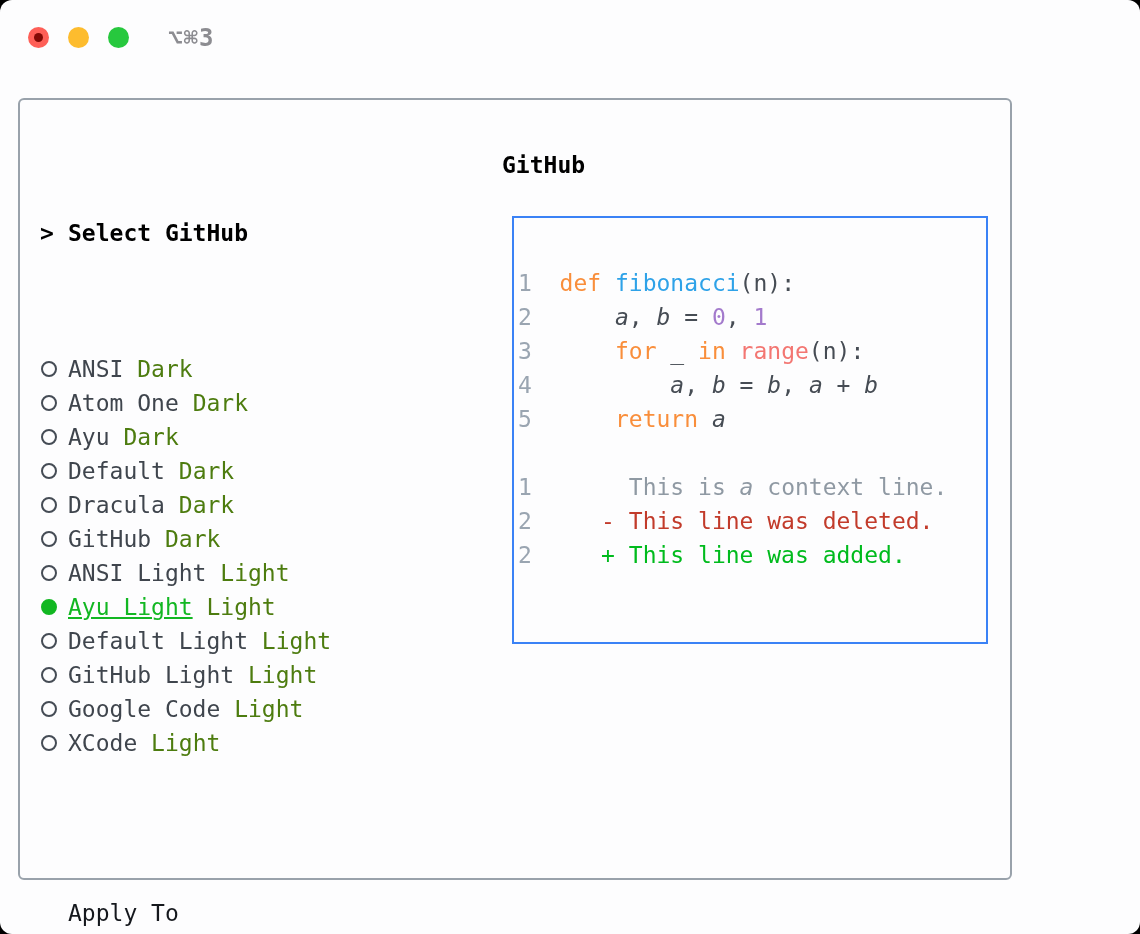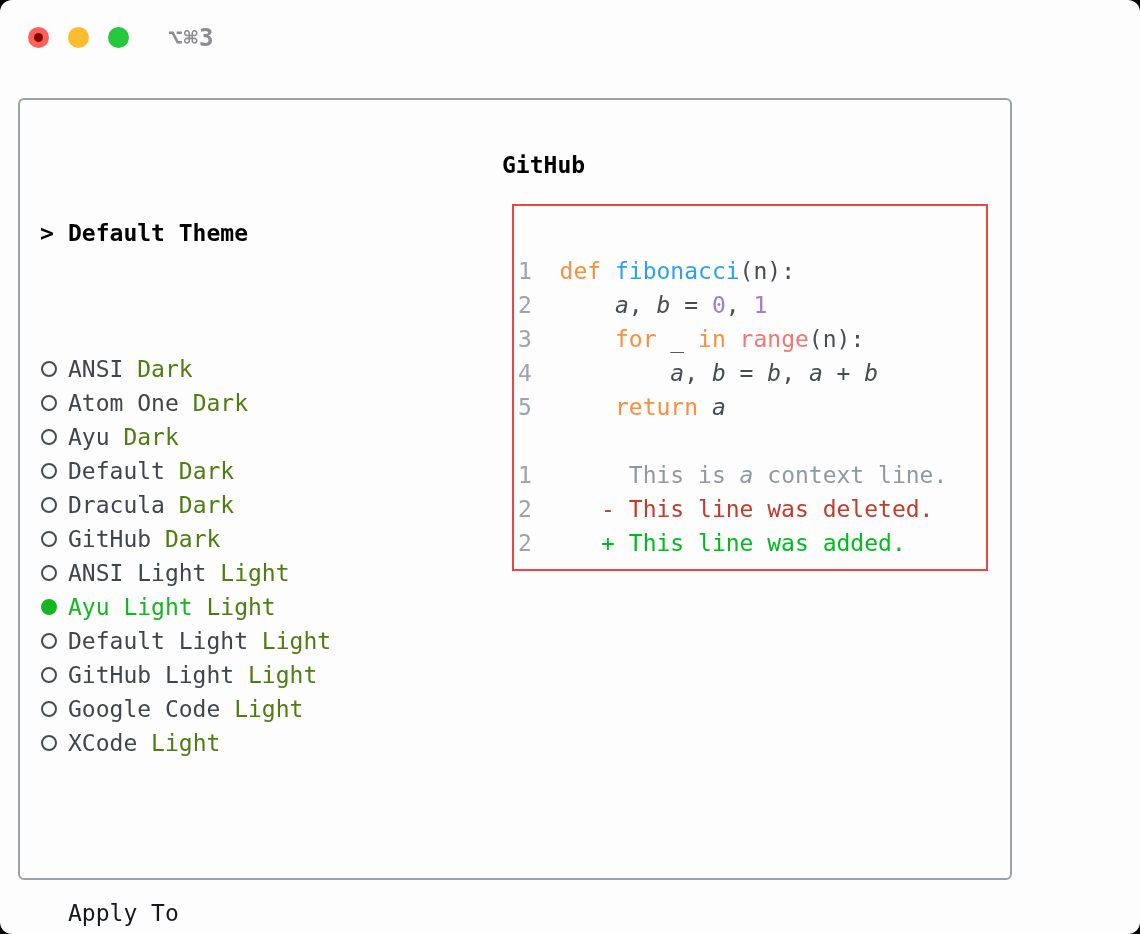"Default Theme" span.header-text { text: Default Theme -> Select GitHub }
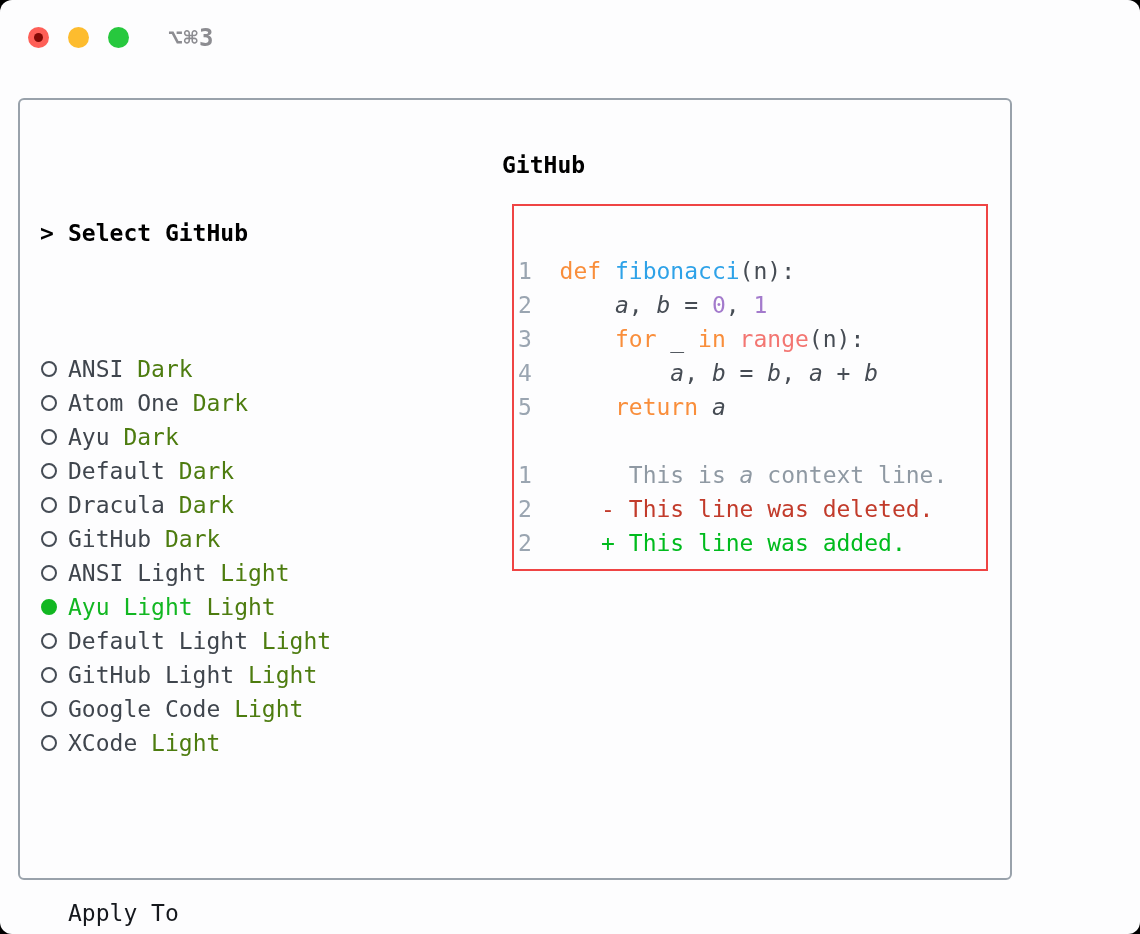"1 def fibonacci(n):" .preview-box { border: 2px solid #ef4444 -> 2px solid #3b82f6; height: 367px -> 428px; top: 104px -> 116px }
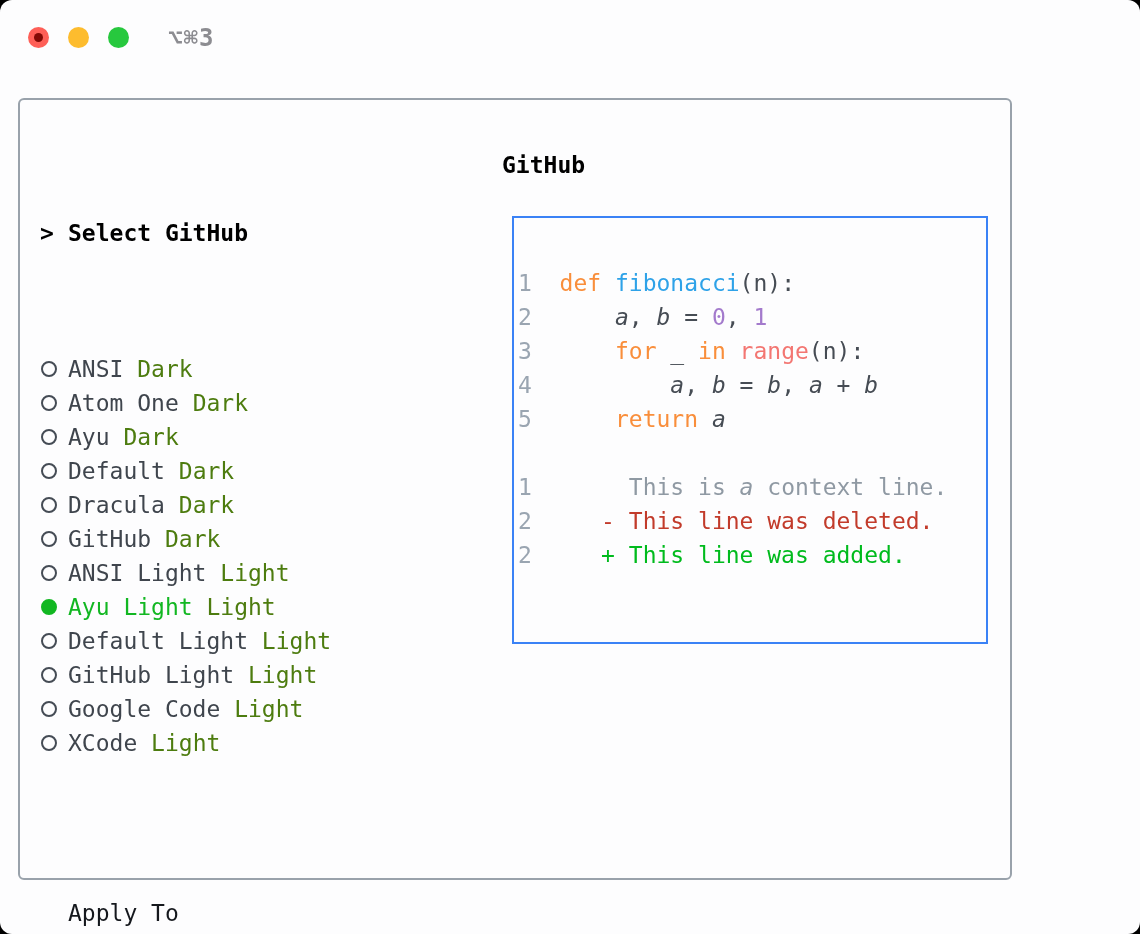"Ayu Light" .theme-row.sel .theme-name { text-decoration: none -> underline }
